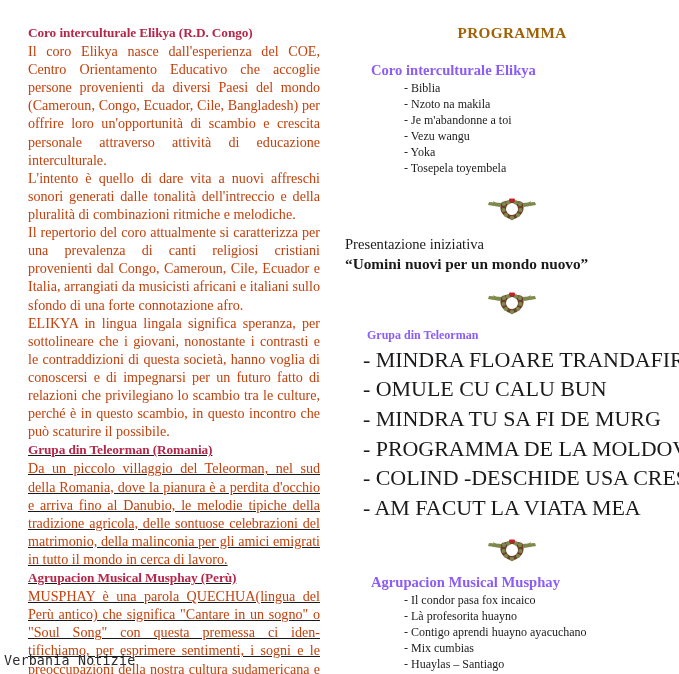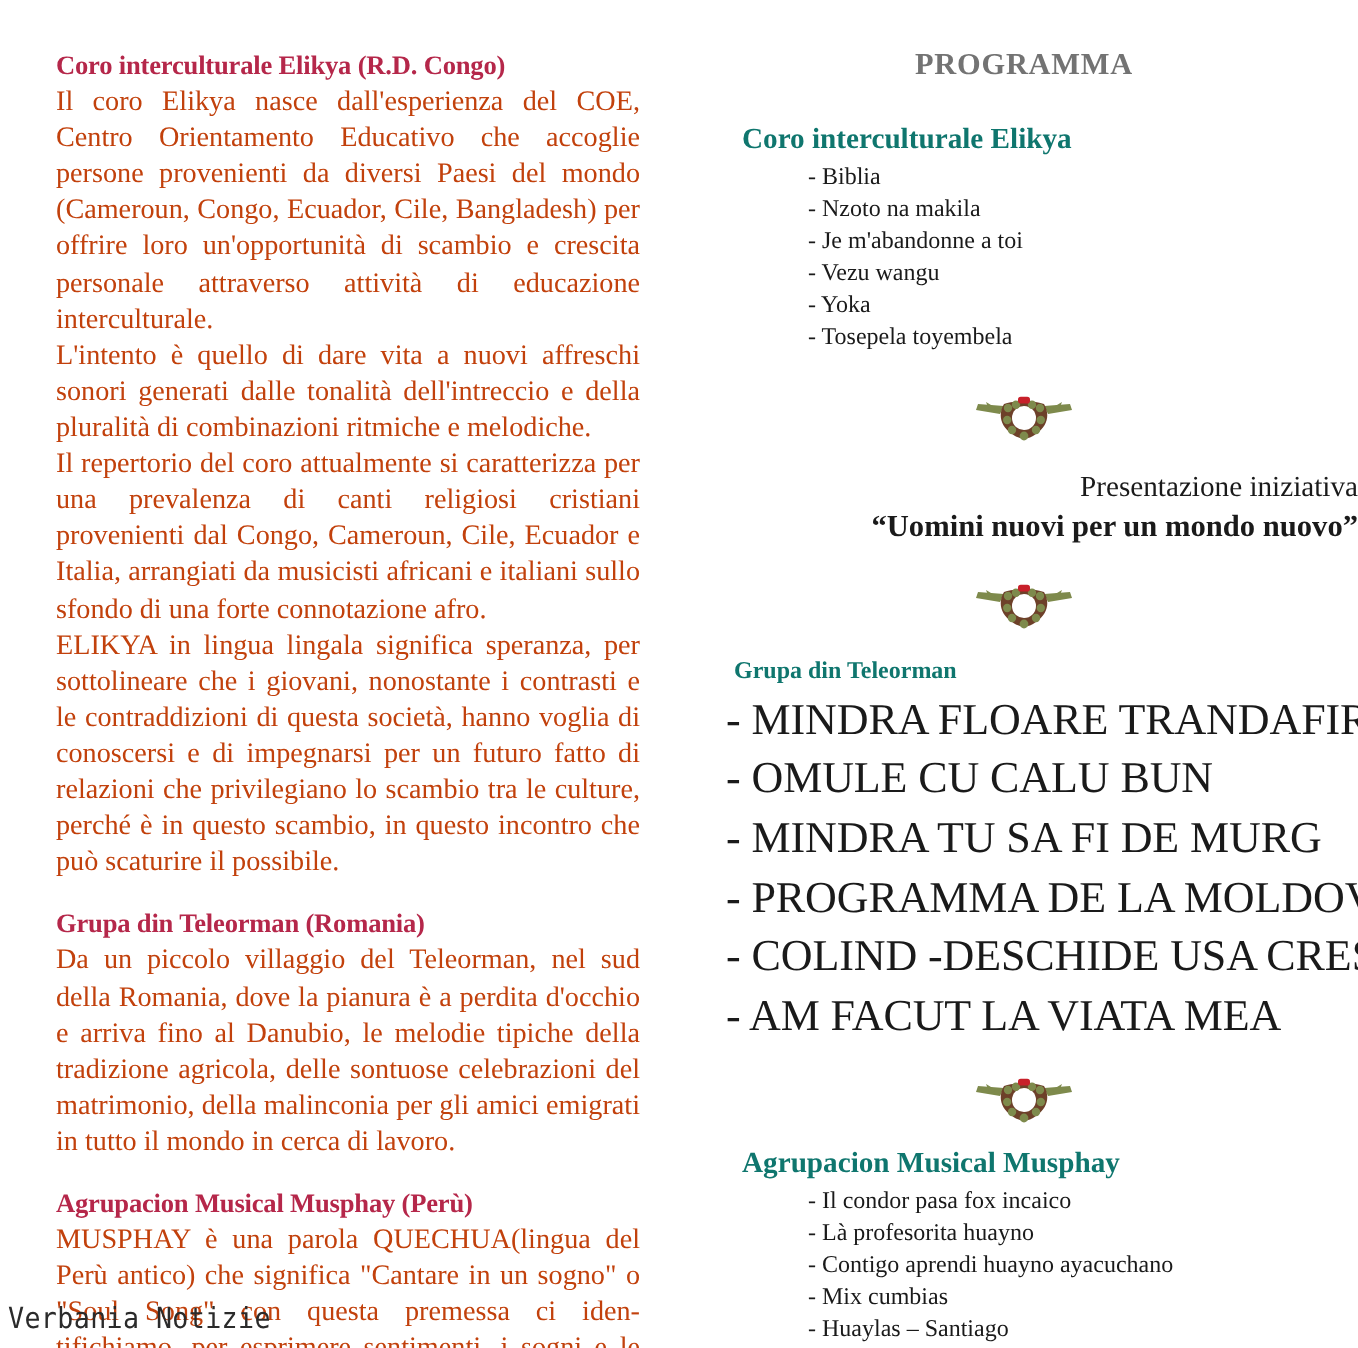"PROGRAMMA" .programma { color: #737373 -> #a16207 }
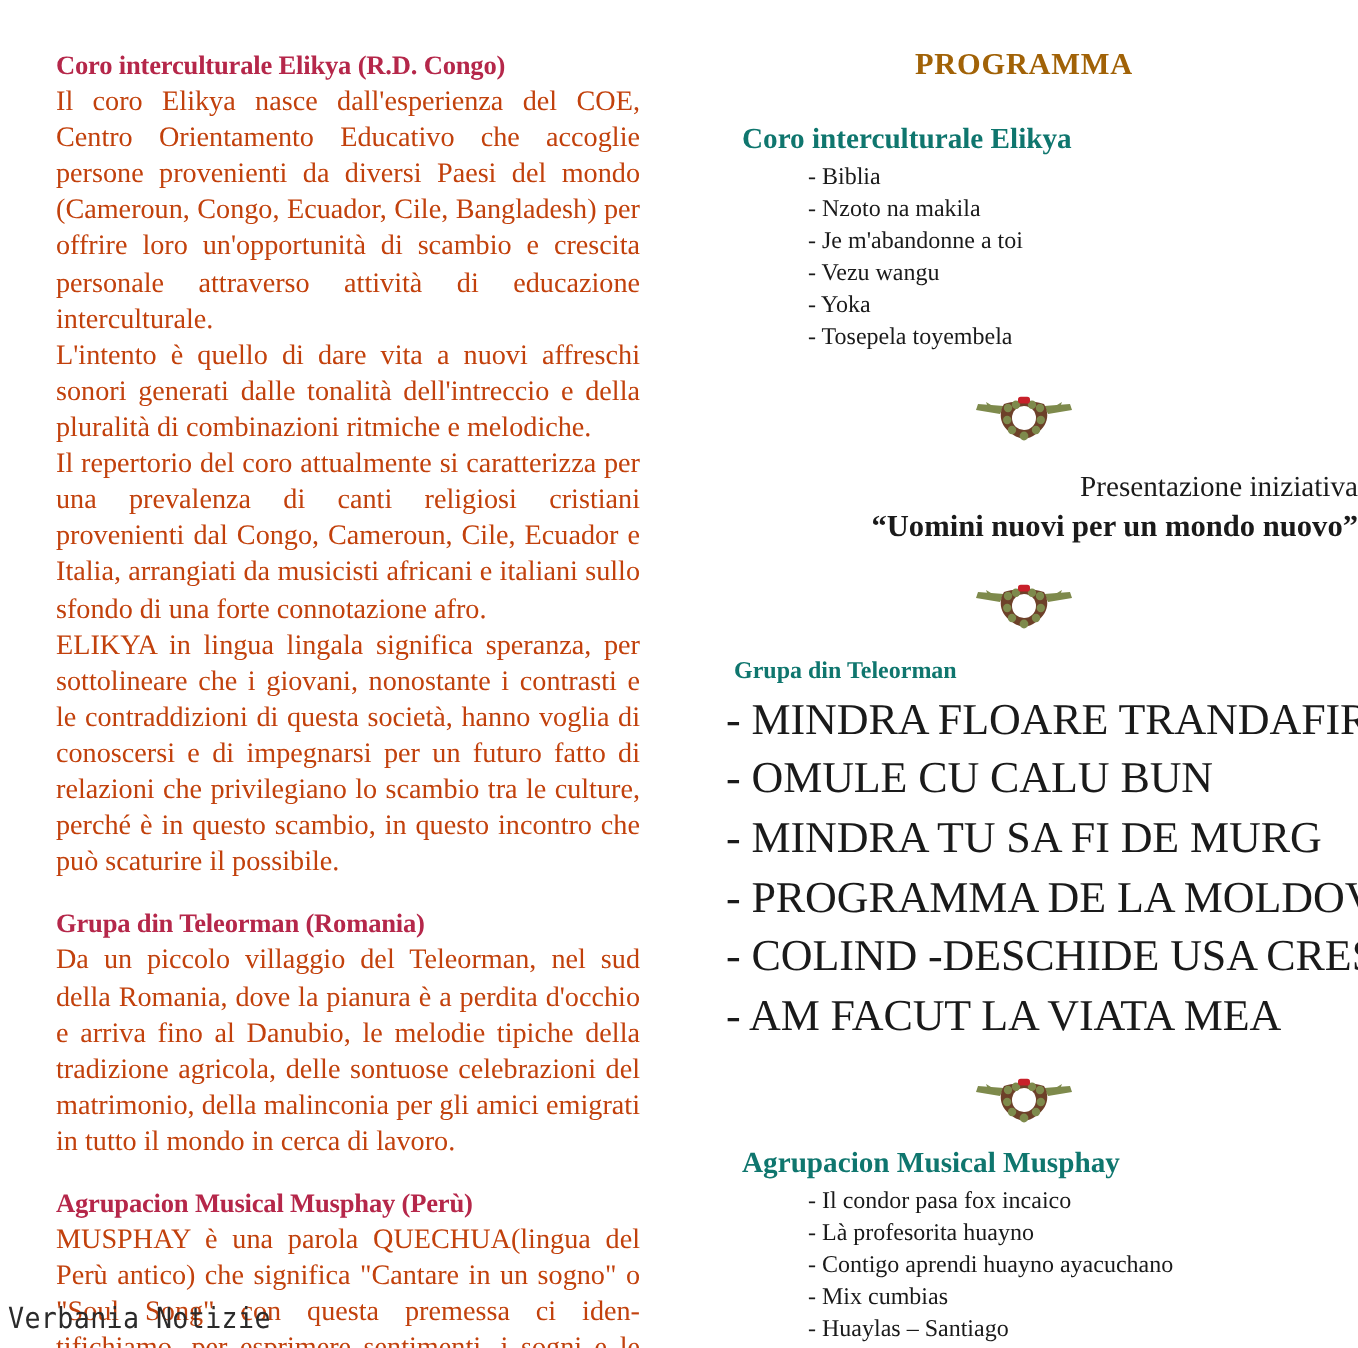"Coro interculturale Elikya" .prog-title { color: #0f766e -> #8b5cf6 }
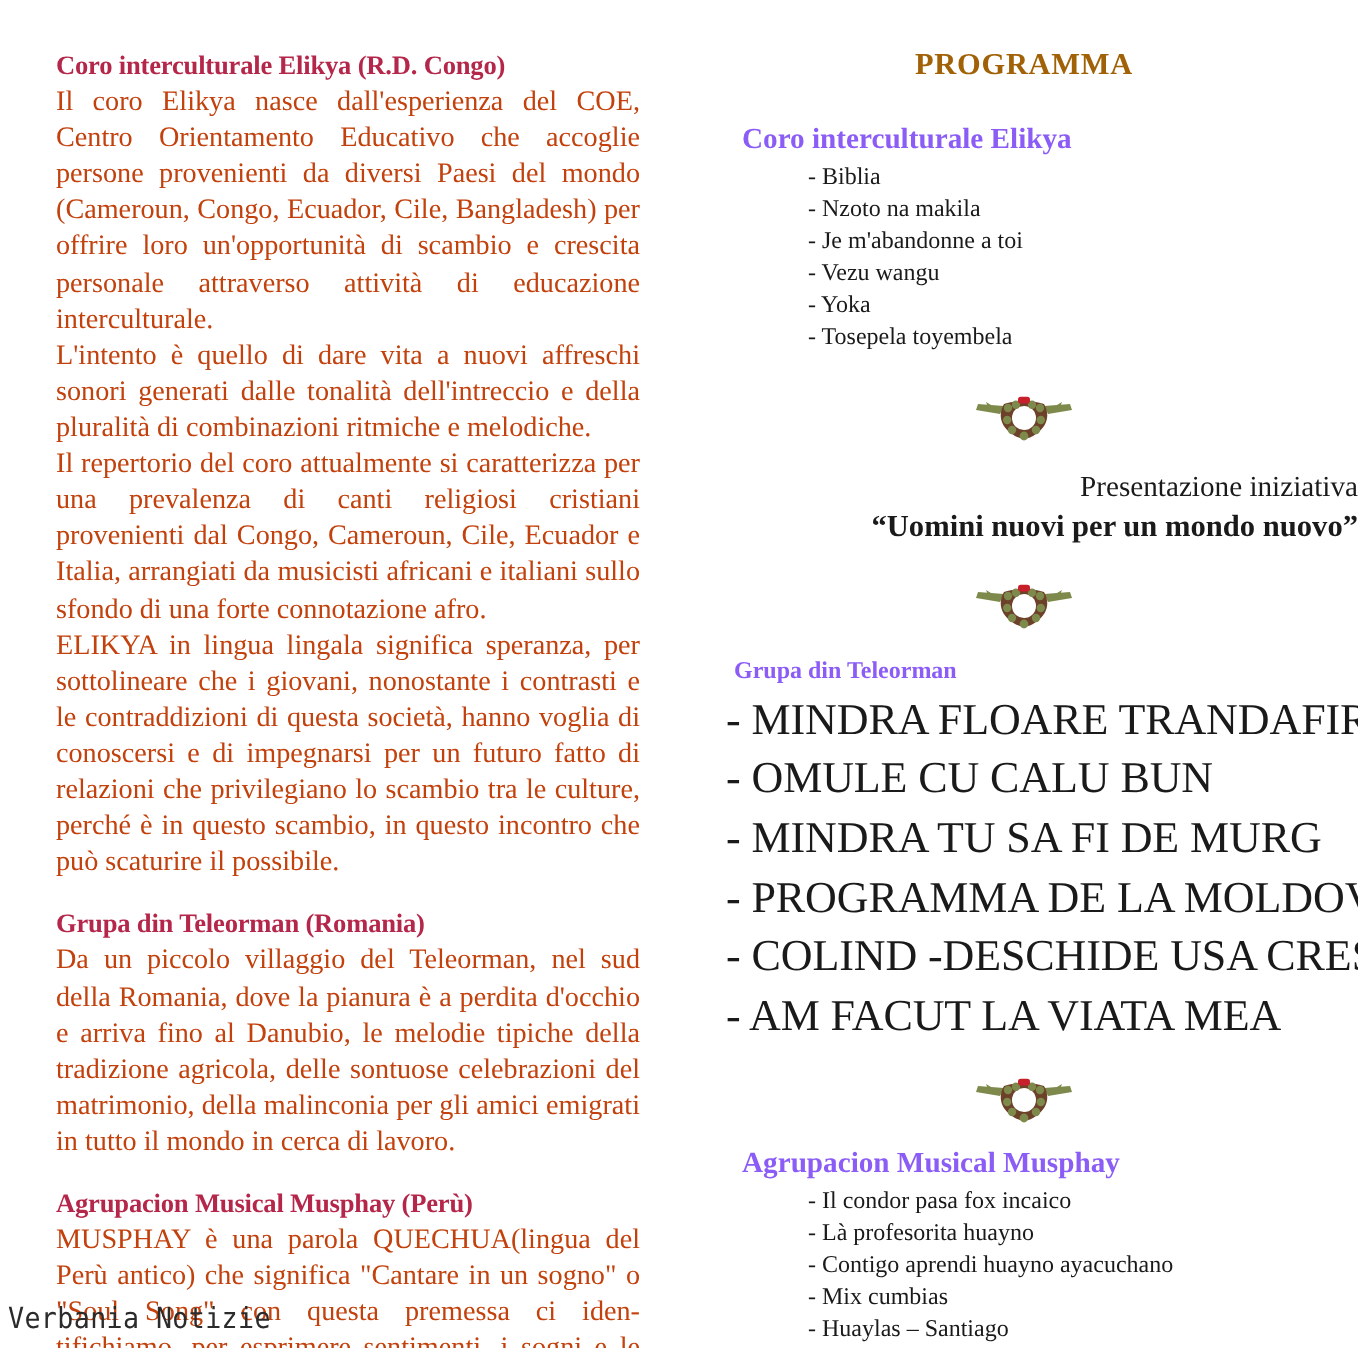"Presentazione iniziativa" .presentazione { text-align: right -> left }
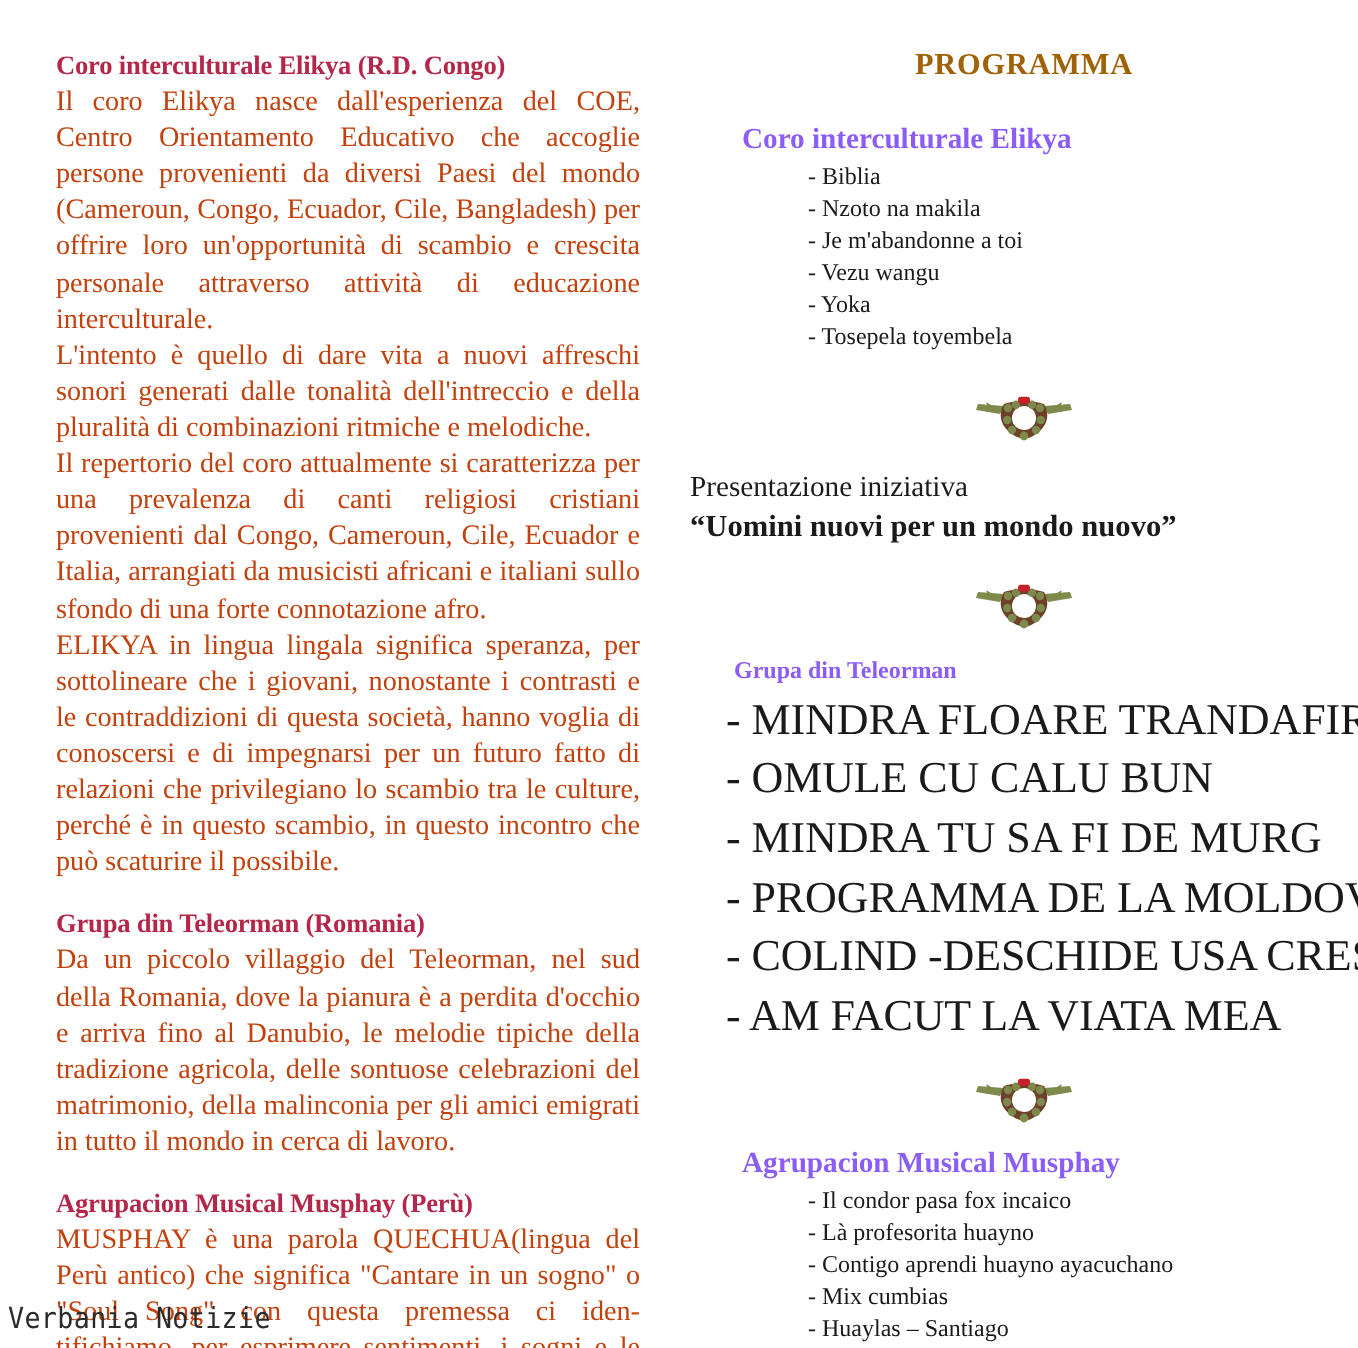"Grupa din Teleorman (Romania)" .block + .block { margin-top: 13px -> 1px; text-decoration: none -> underline }
